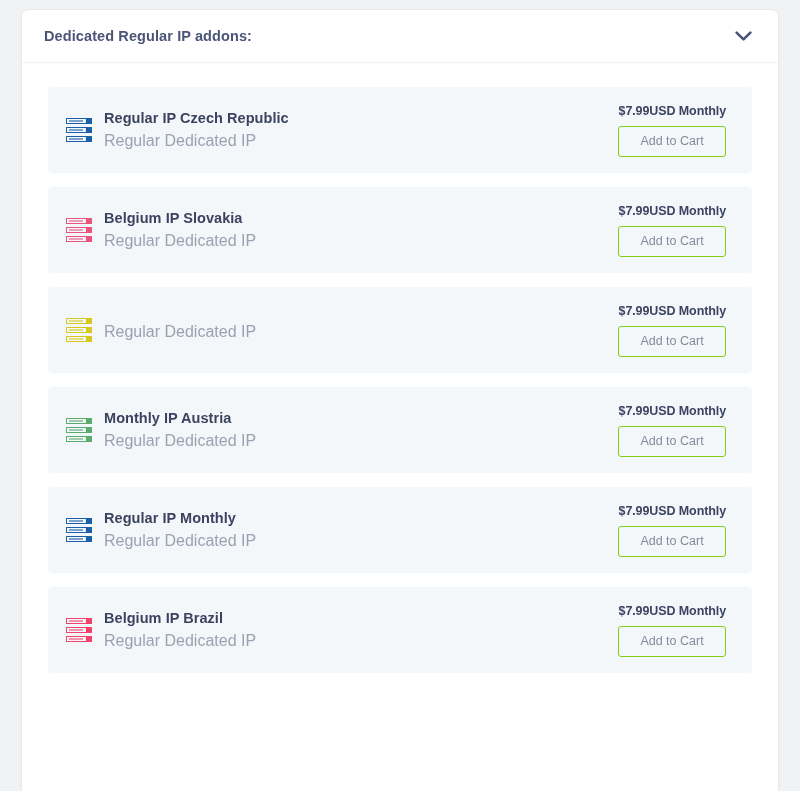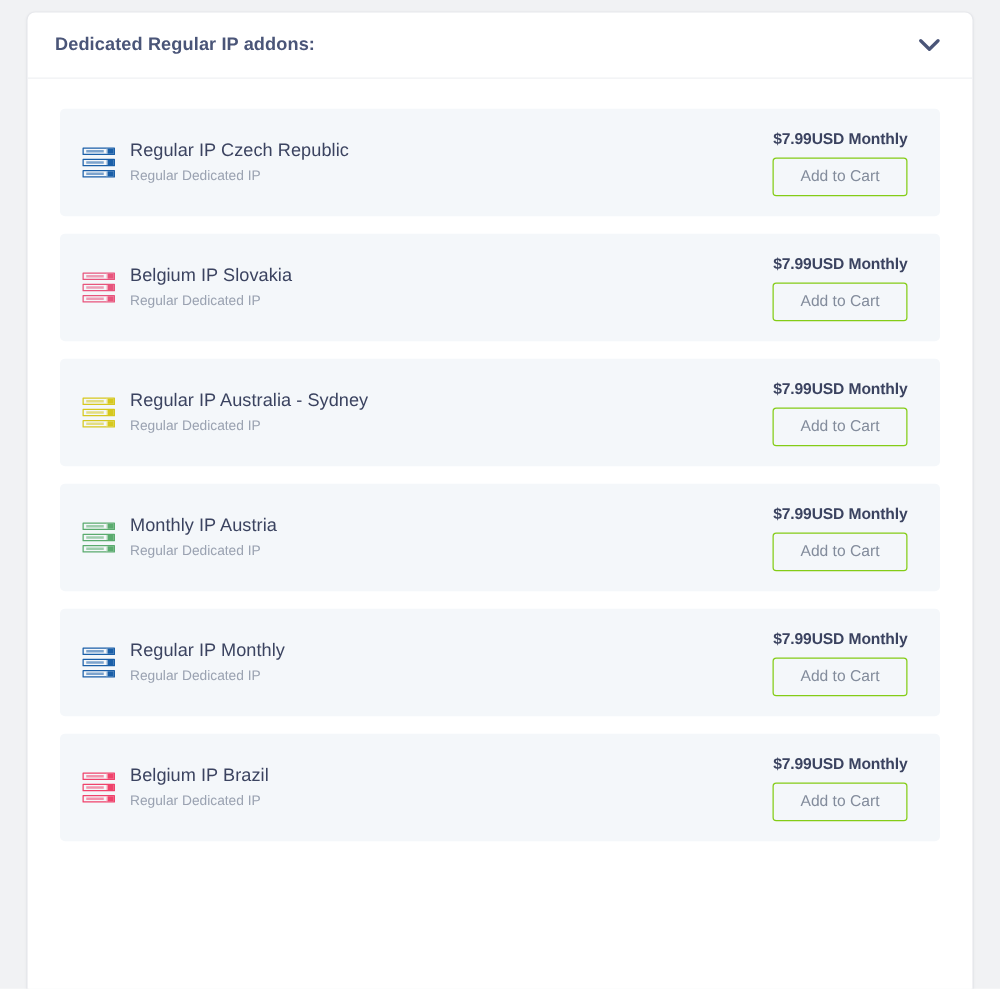"Regular IP Czech Republic" .product-name { font-weight: normal -> bold }
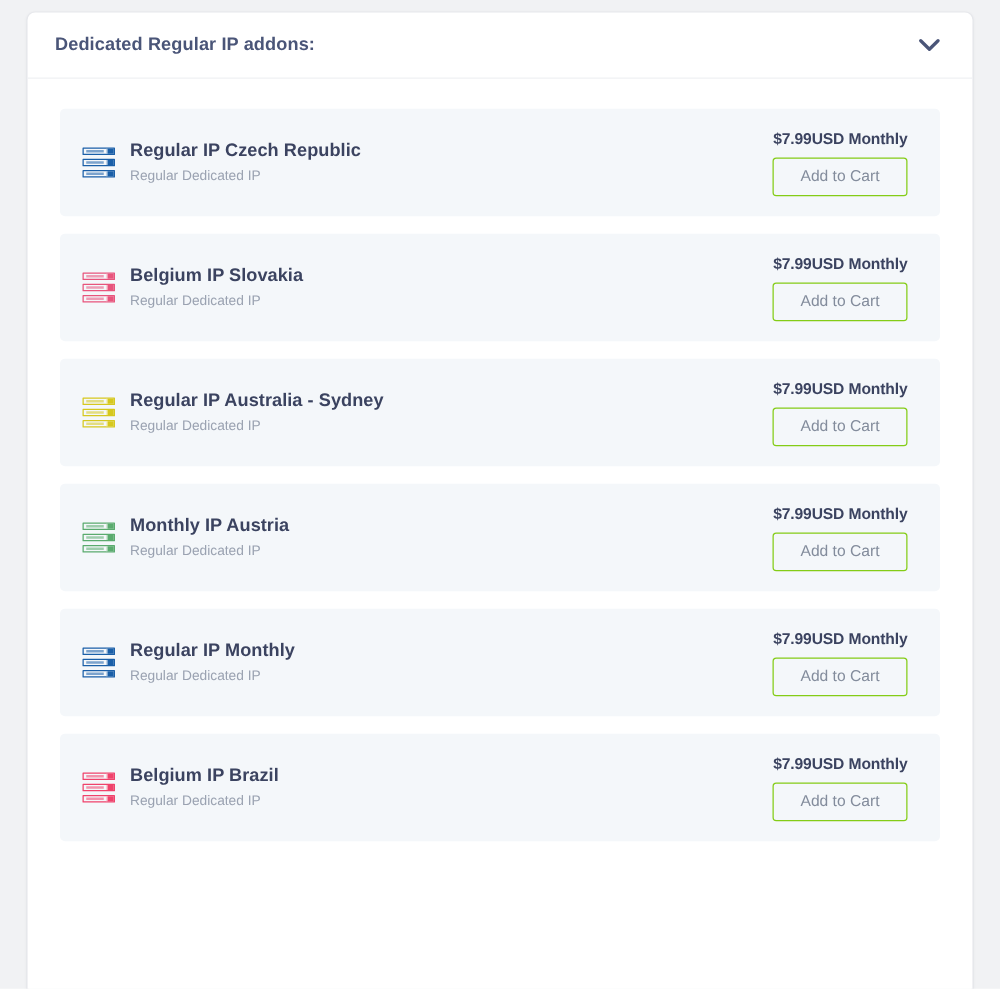"Regular Dedicated IP" .product-desc { font-size: 11px -> 16px }
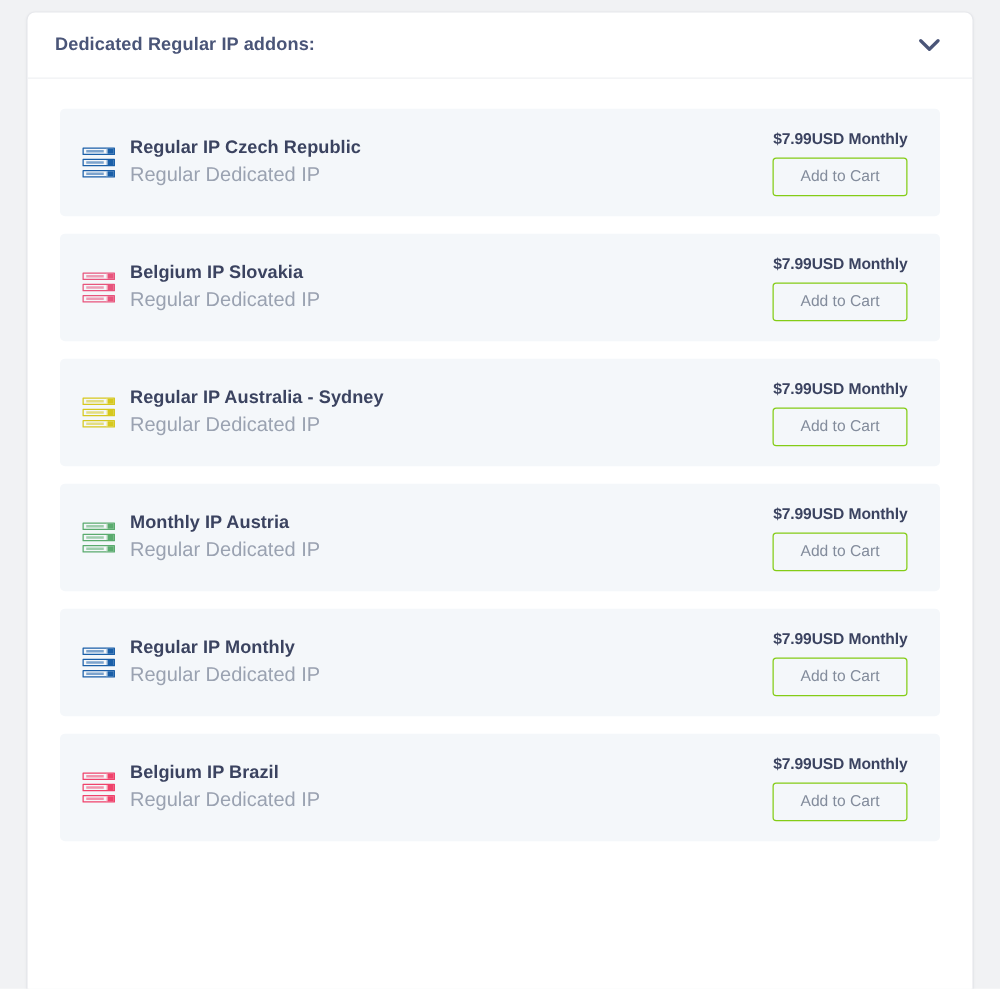"Regular IP Australia - Sydney" div.product-name { html: <div>Regular IP Australia - Sydney</div> -> none }
